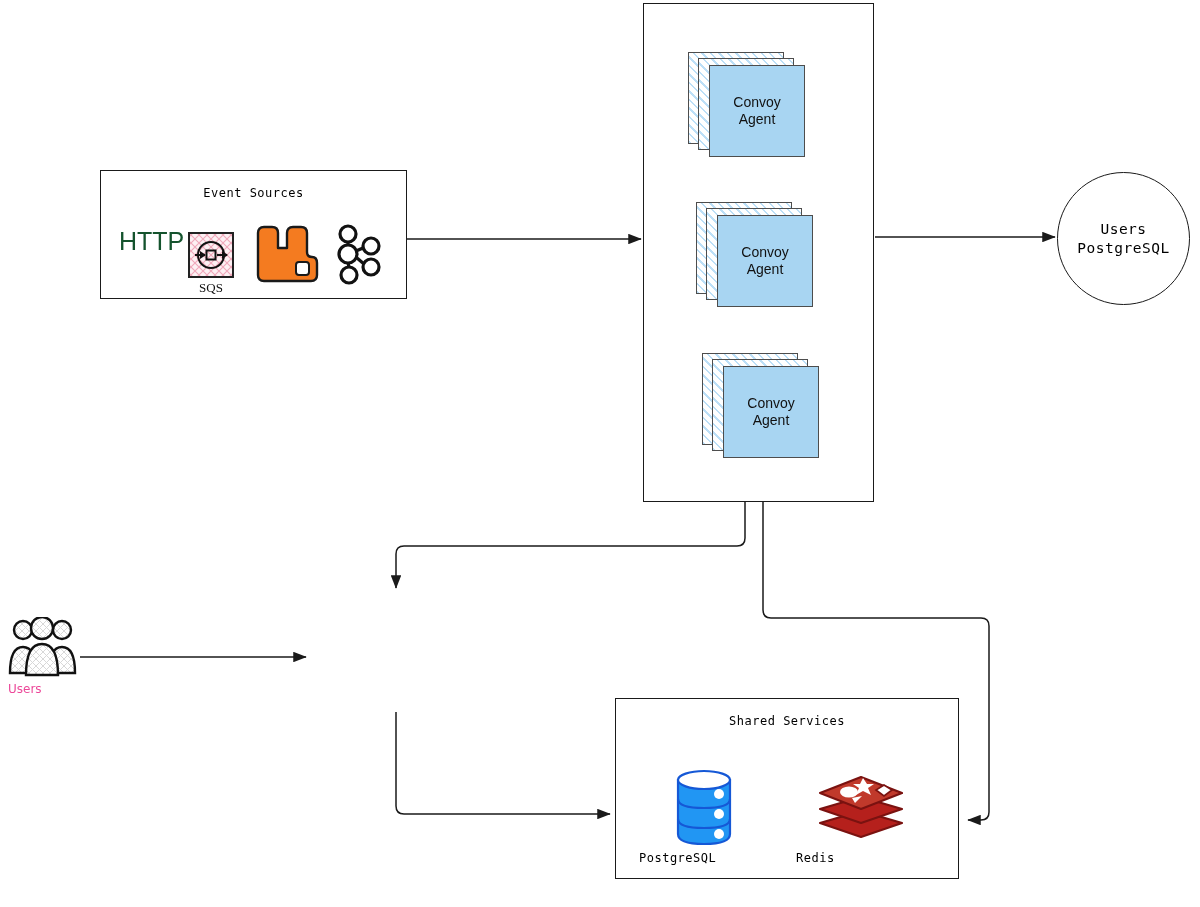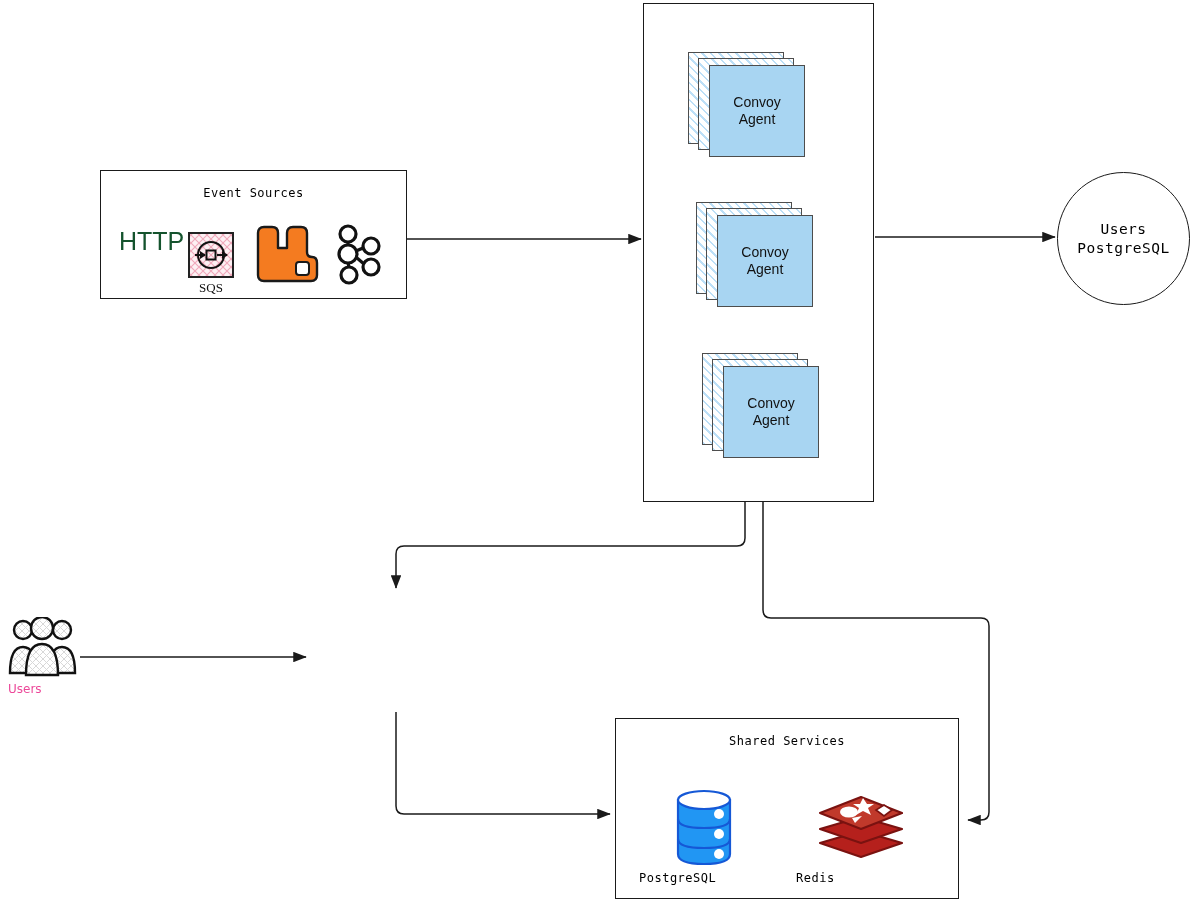"Shared Services" div.box { top: 718px -> 698px }
